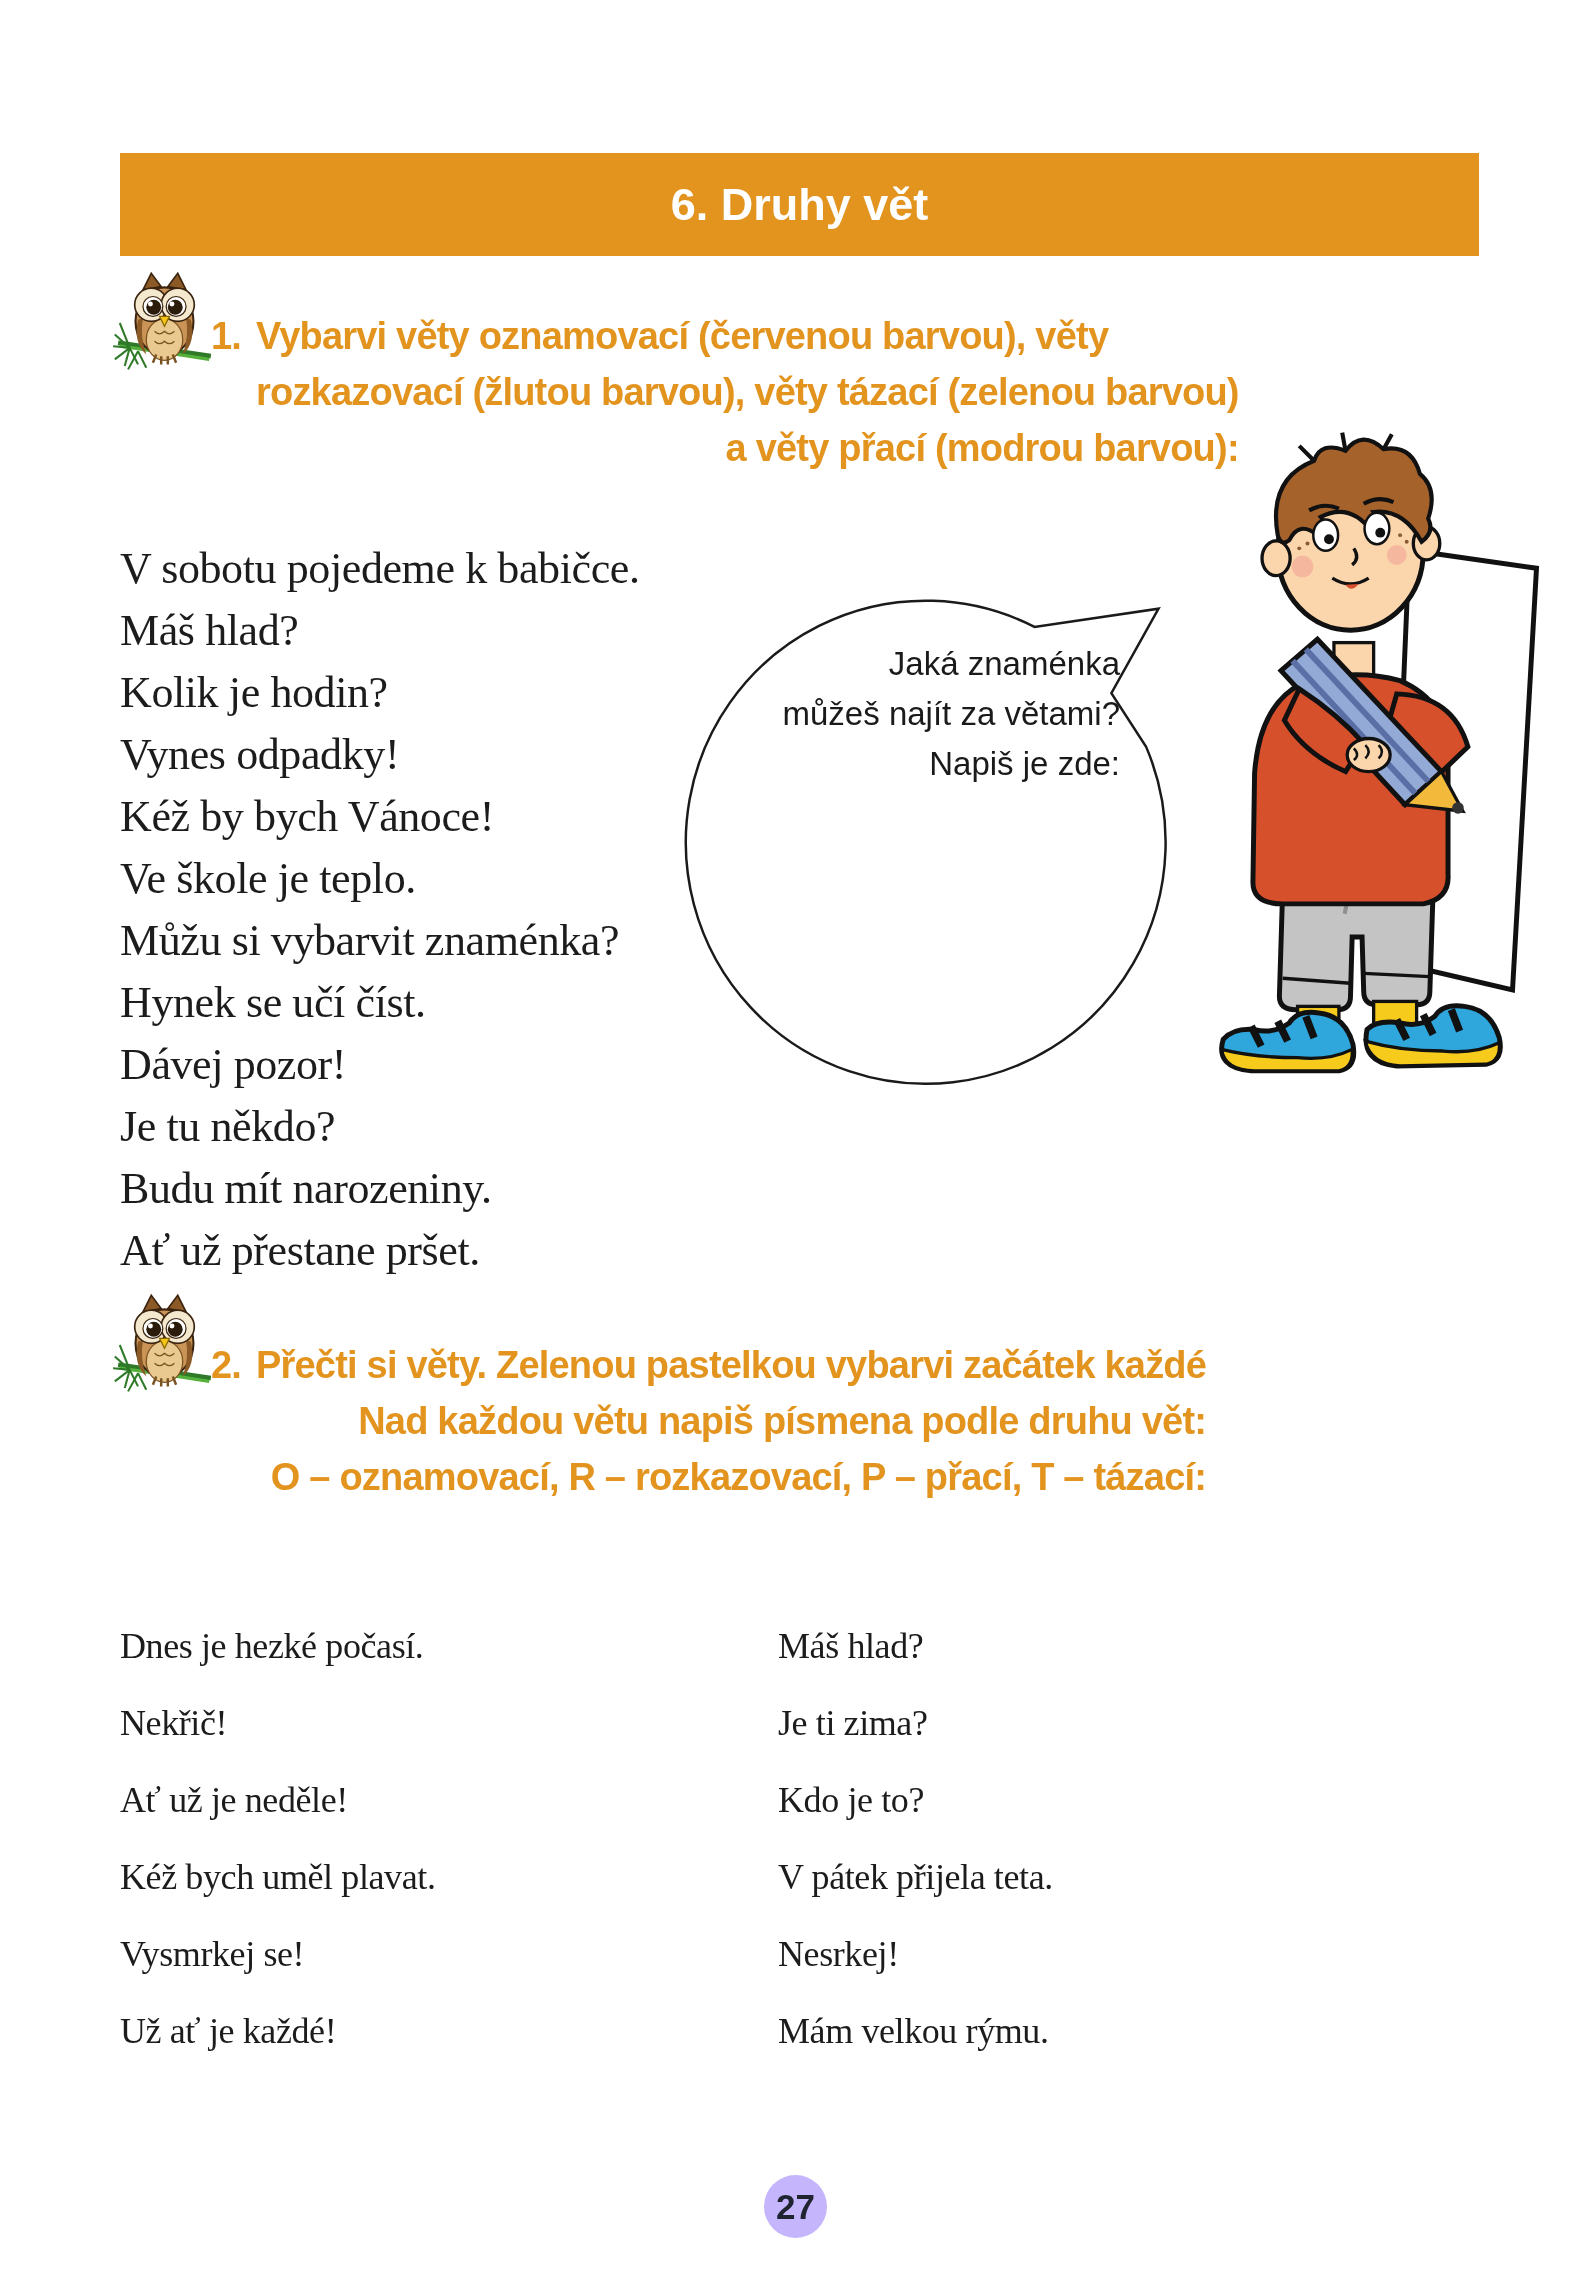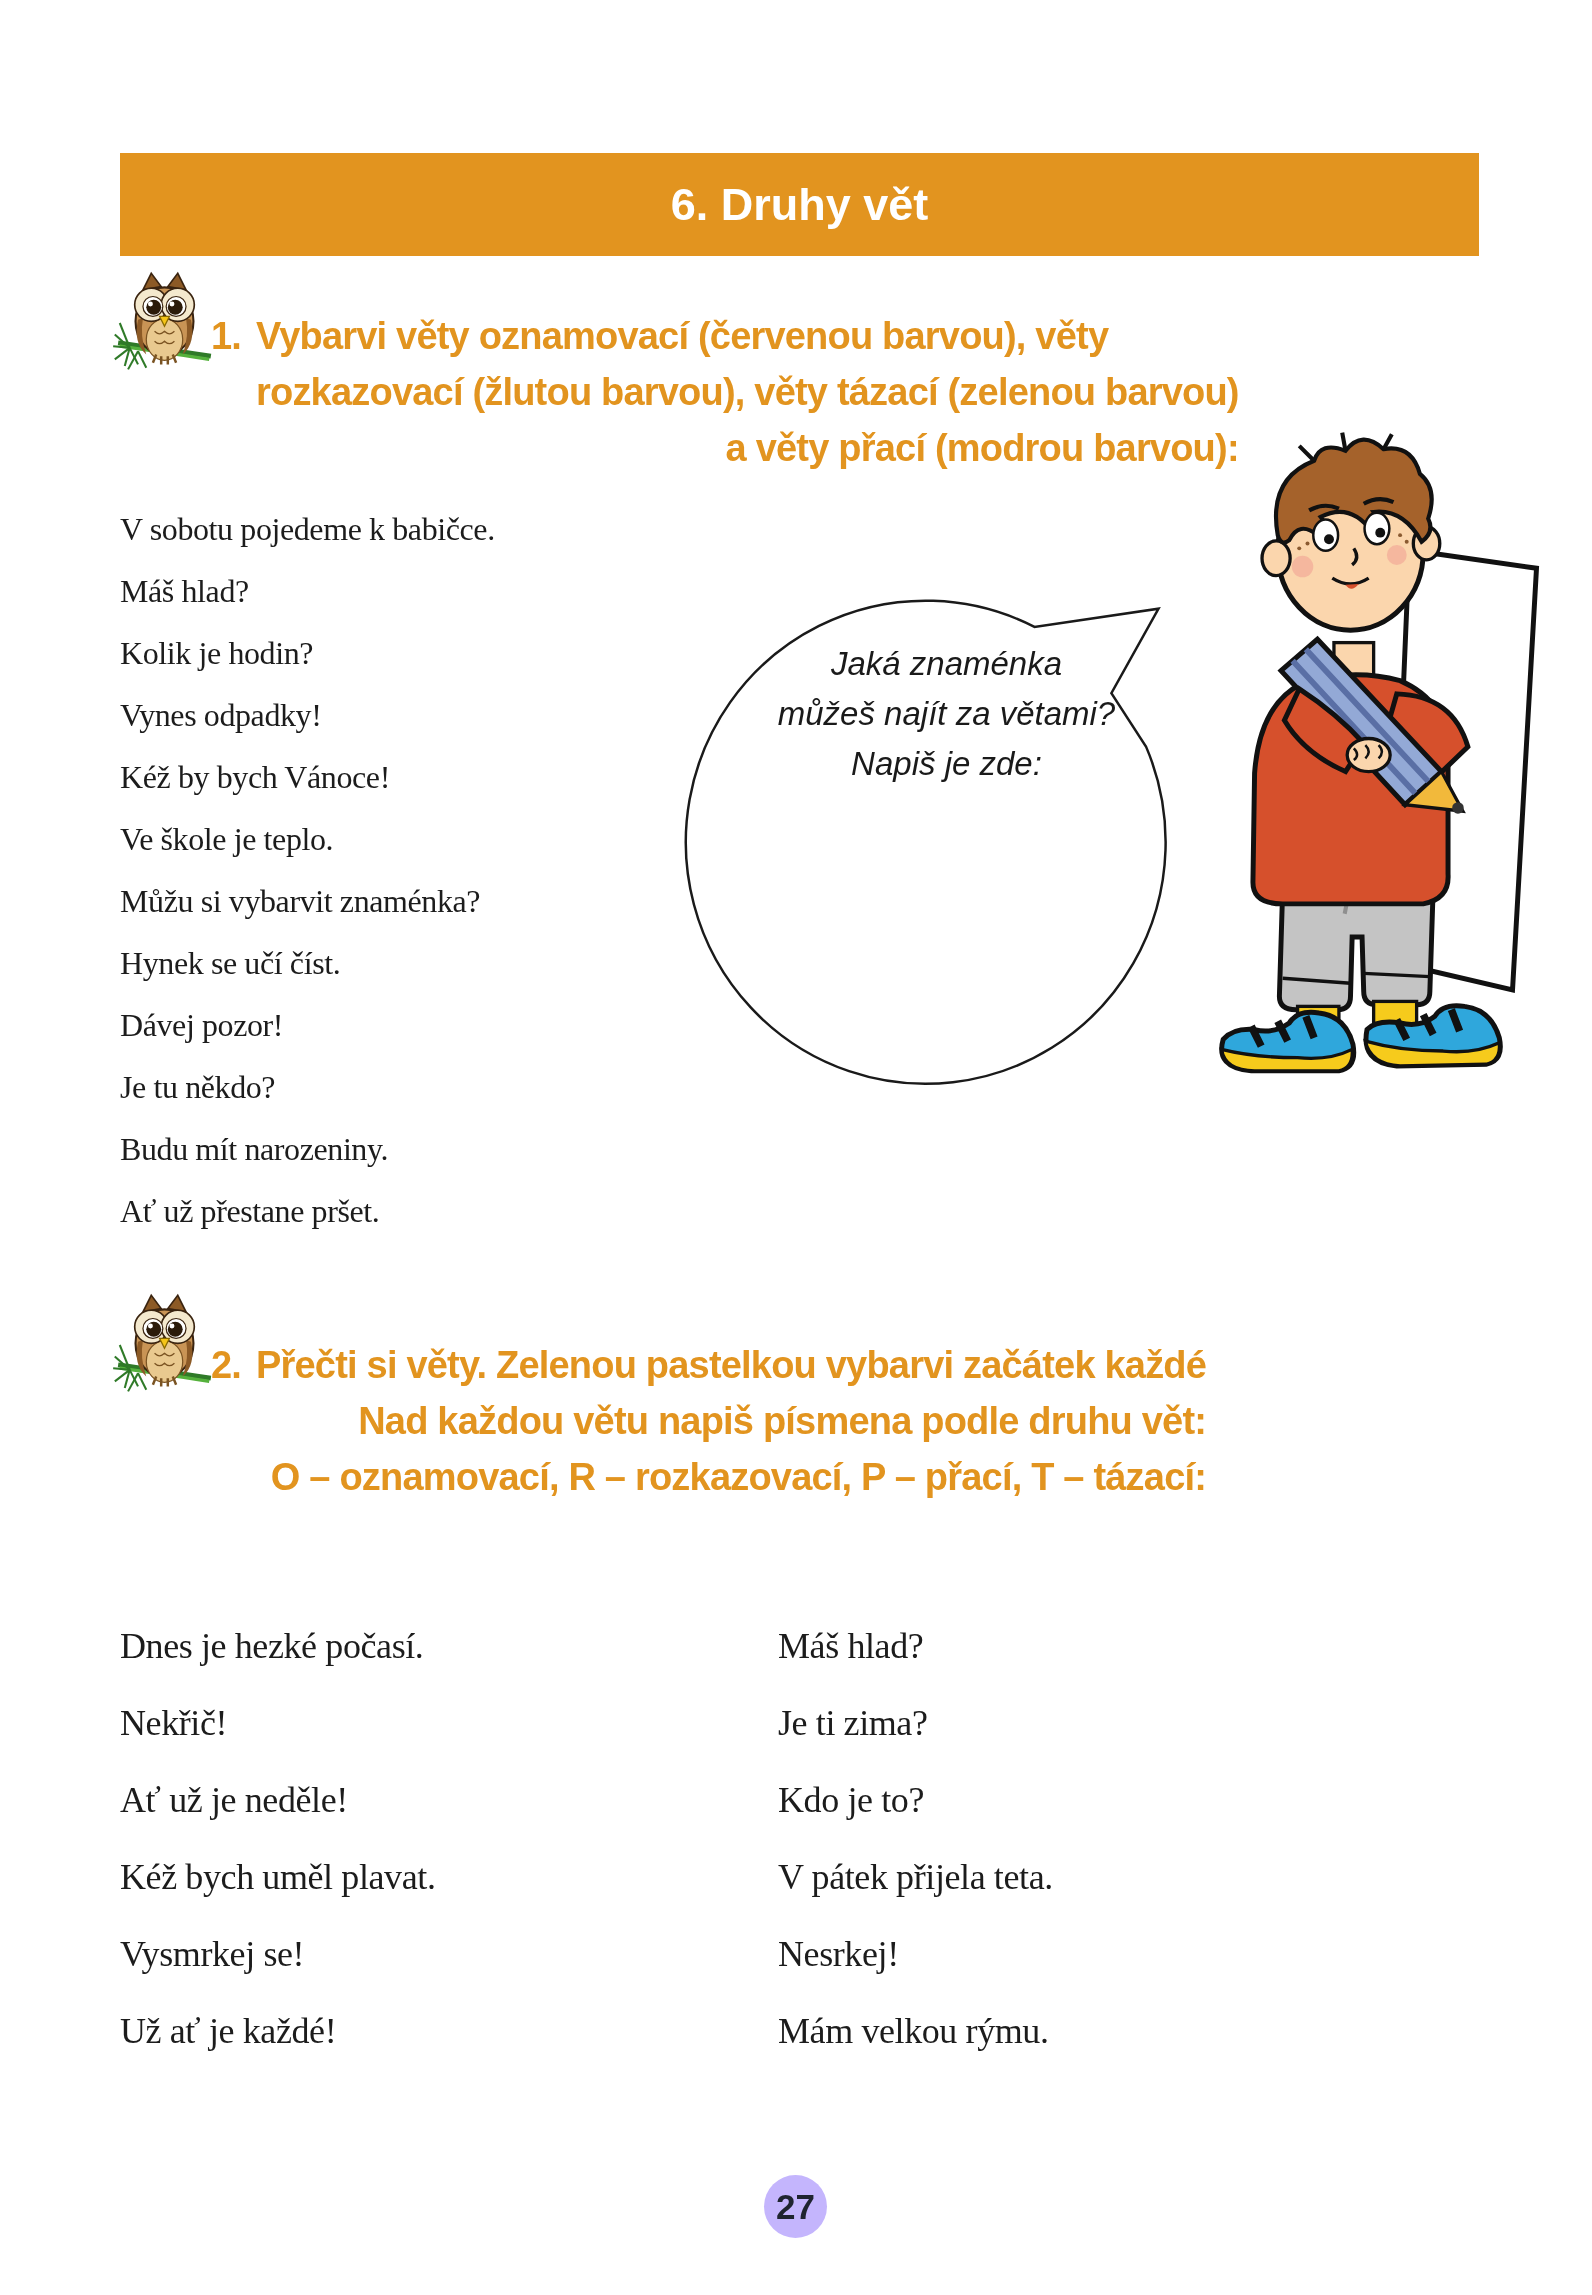"V sobotu pojedeme k babičce." .sentence-list { font-size: 32px -> 44px; top: 498px -> 538px }
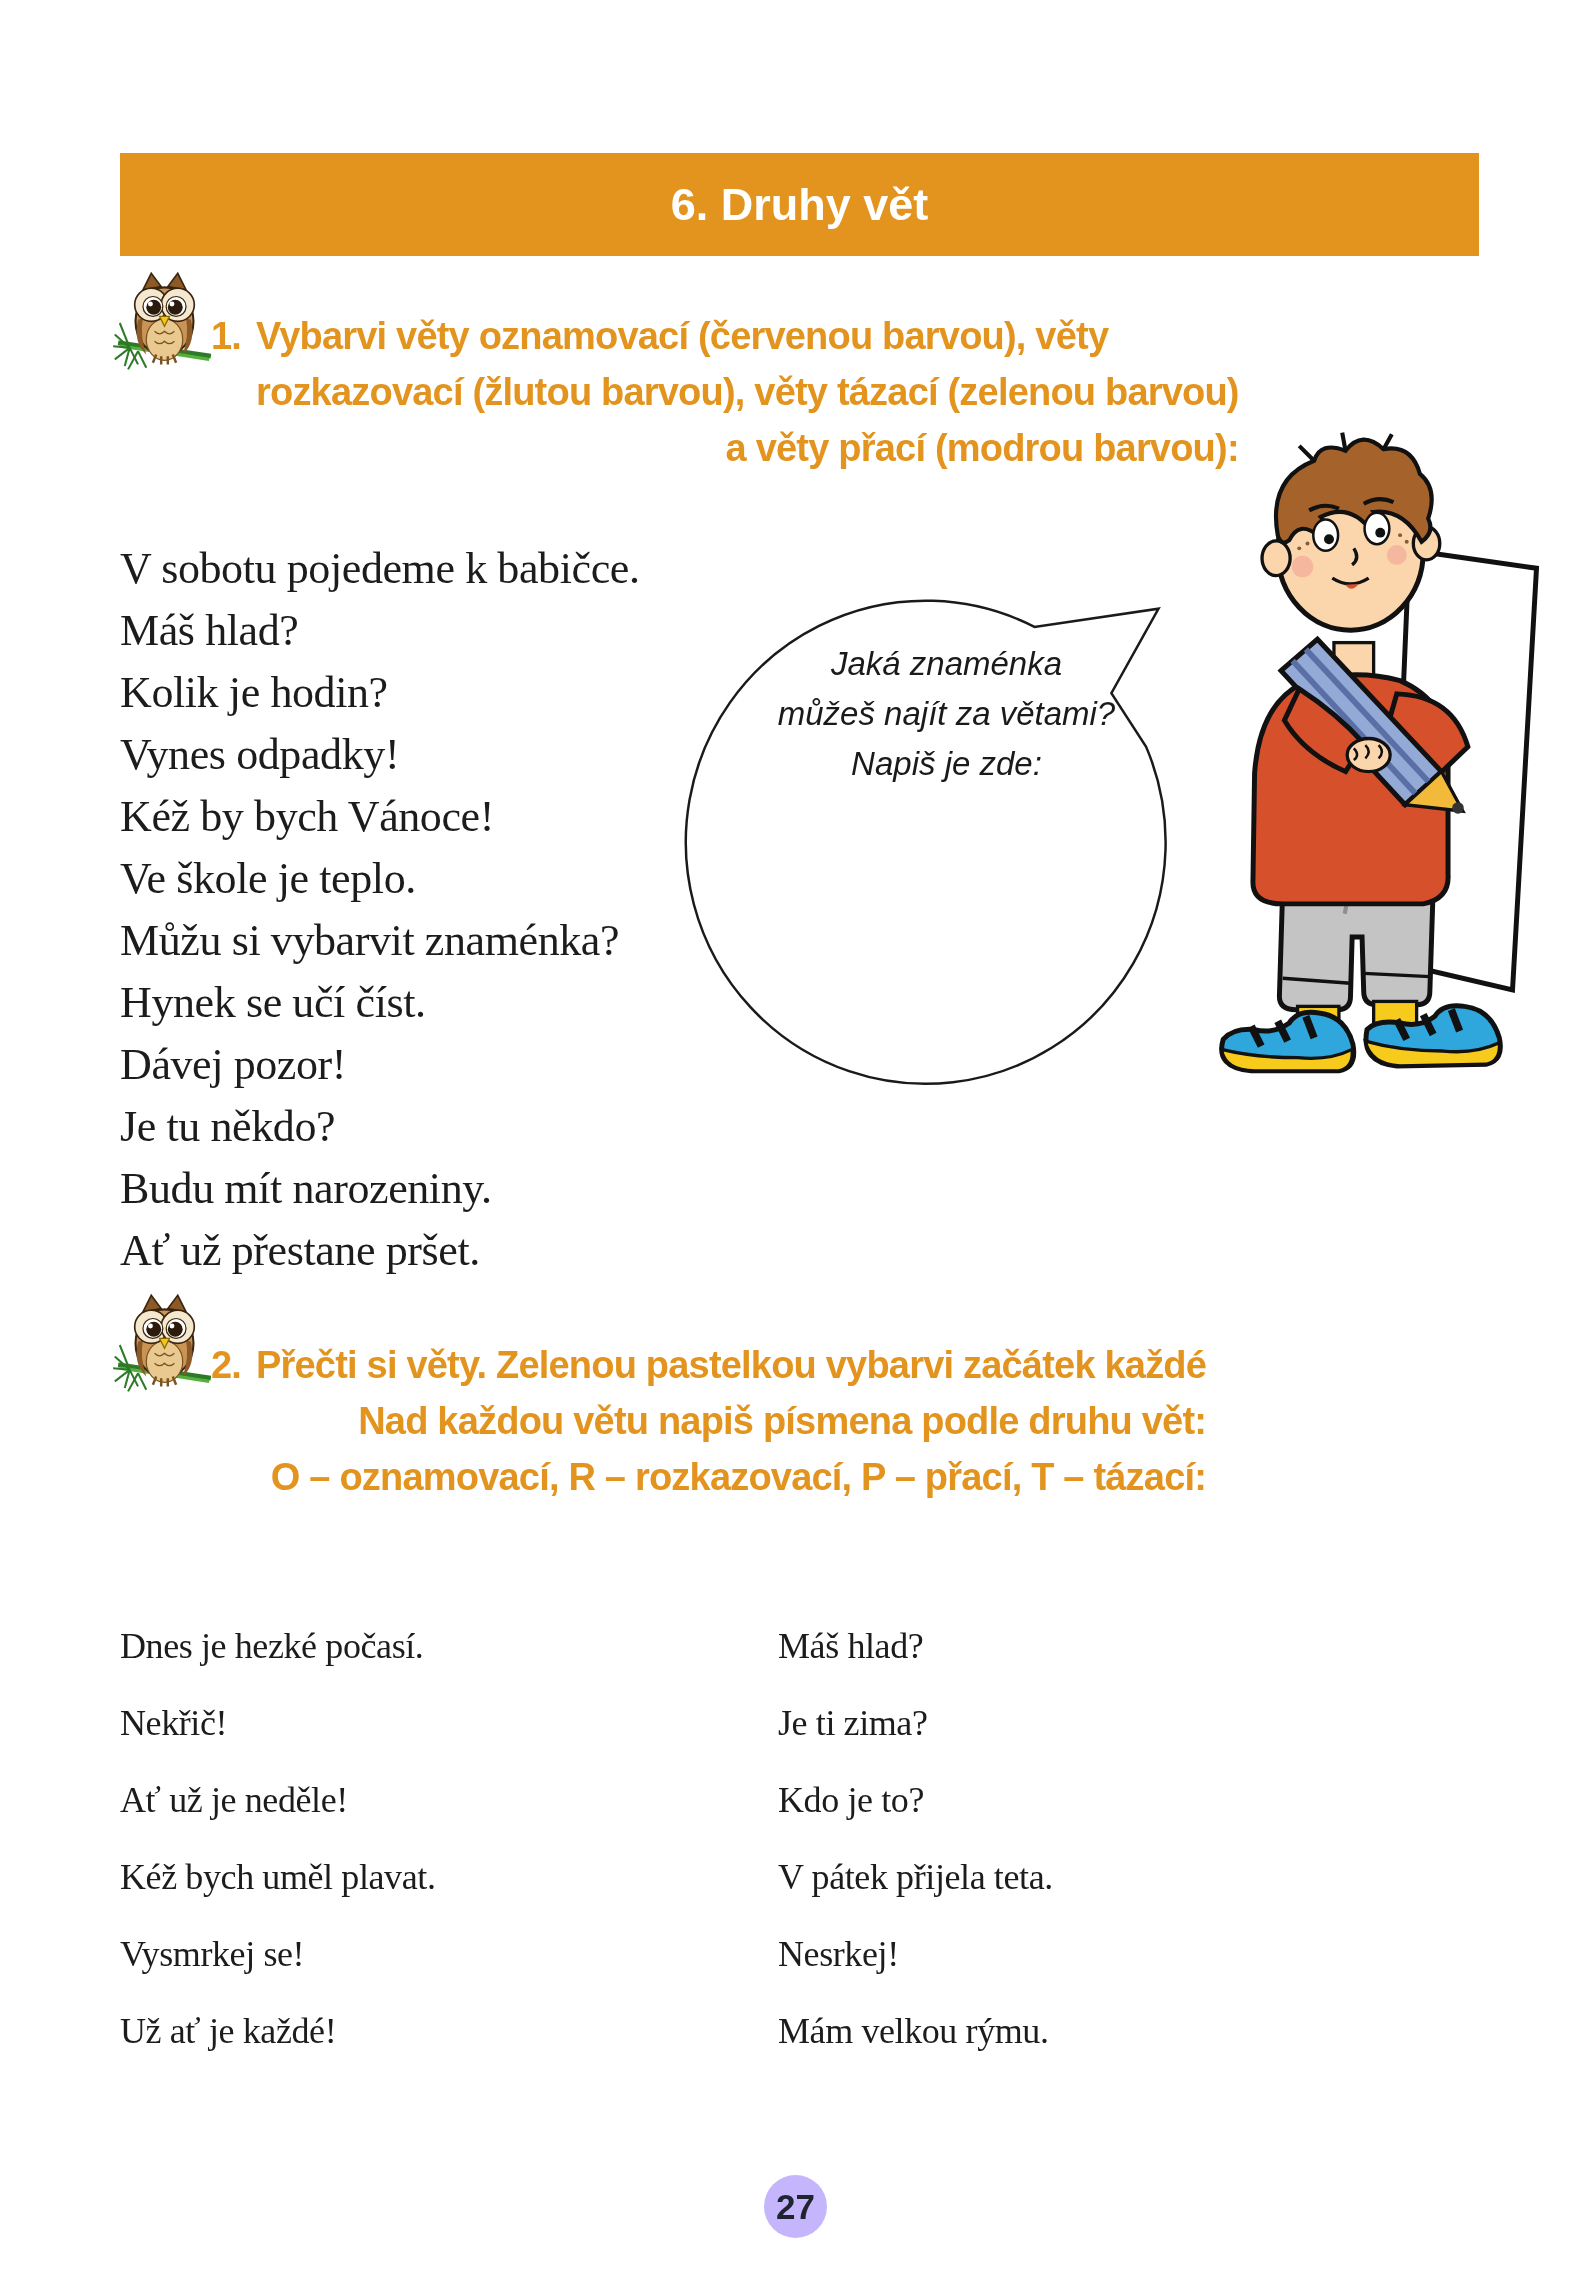"Jaká znaménka" .bubble-text { font-style: italic -> none; text-align: center -> right }
